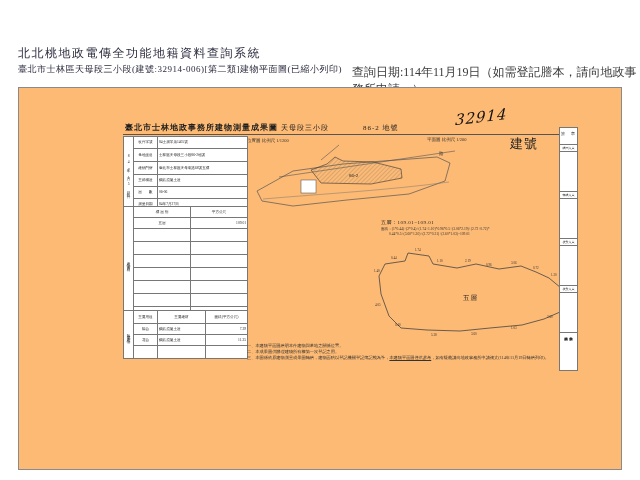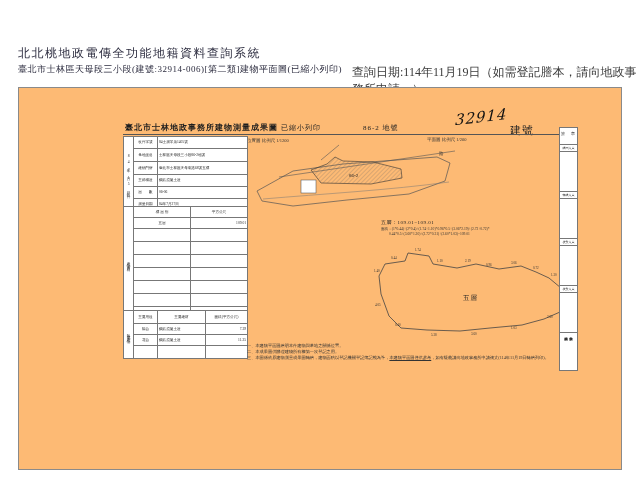"已縮小列印" div.abs { text: 已縮小列印 -> 天母段三小段 }
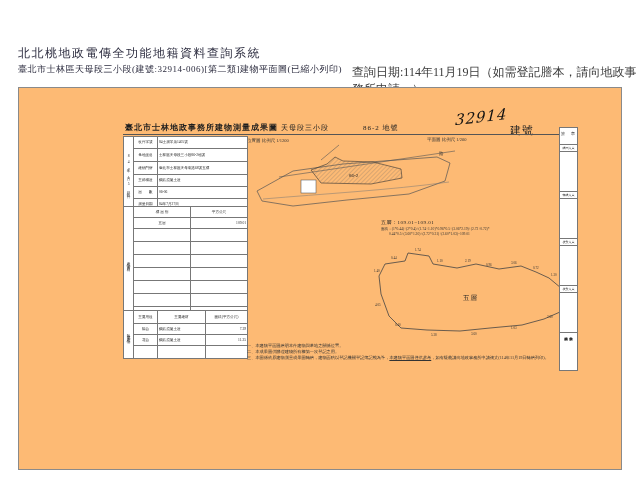"建號" .bno-label { font-size: 11px -> 13px; top: 35px -> 47px }
